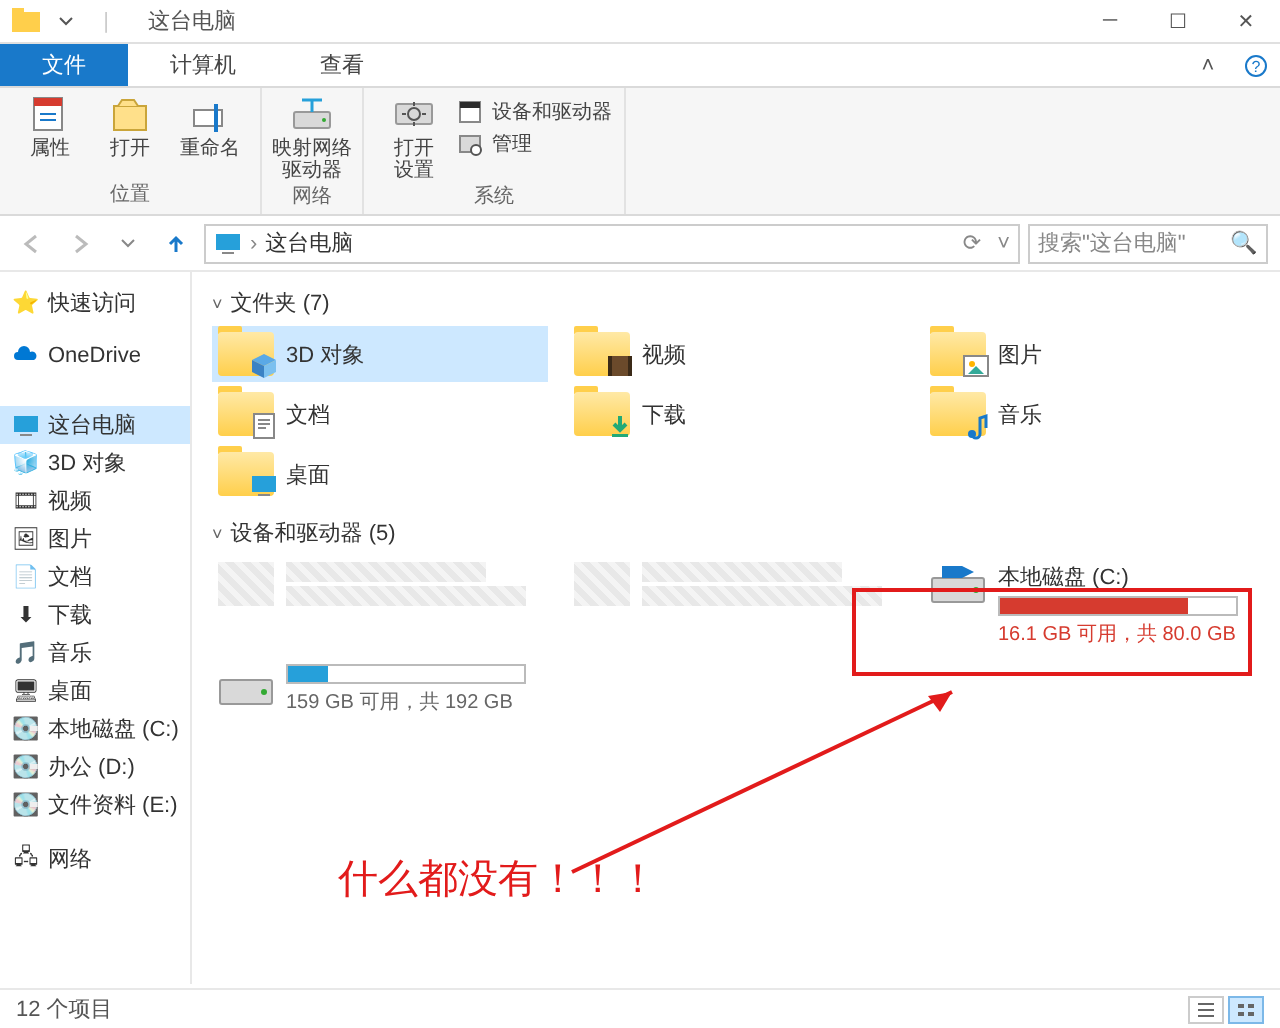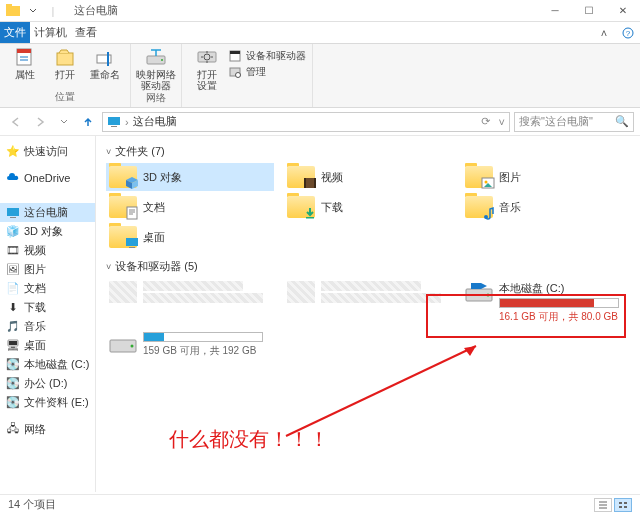"文件" .ribbon-tabs .tab { padding: 0 4px -> 0 21px }
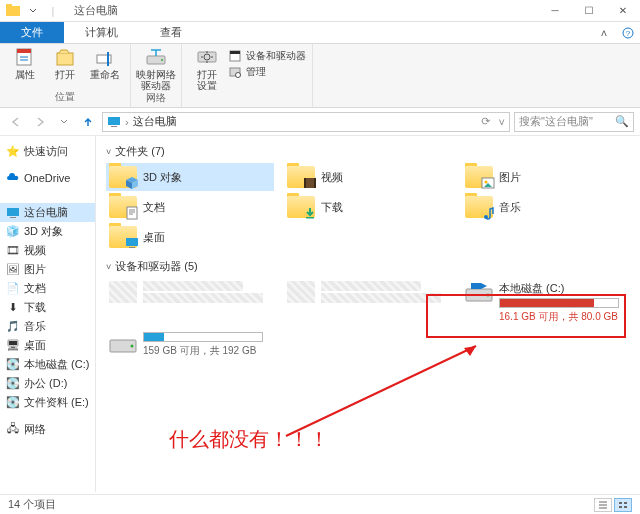"系统" div.lbl { html: none -> <div>系统</div> }
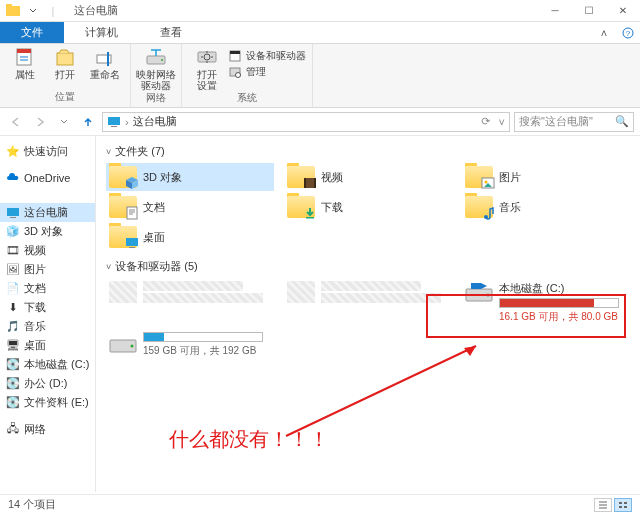"14 个项目" span { text: 14 -> 12 }
